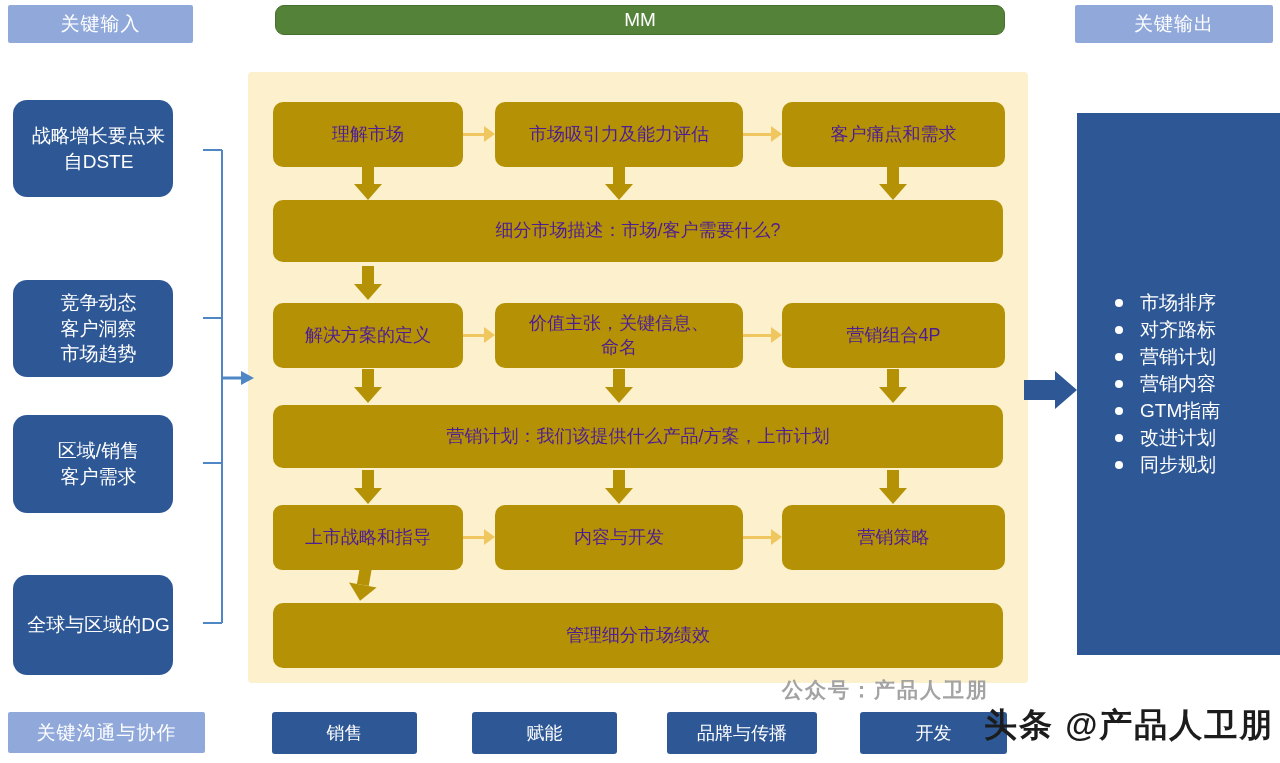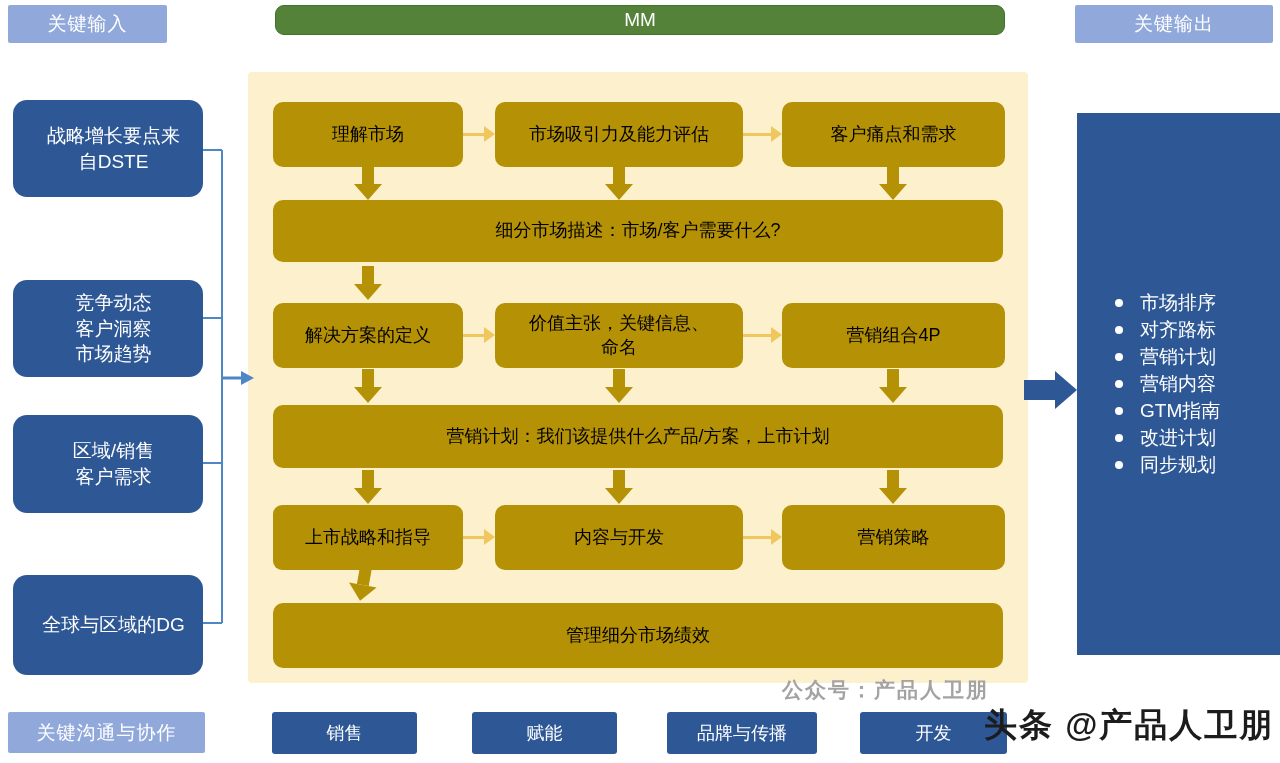"关键输入" div.hdr { width: 159px -> 185px }
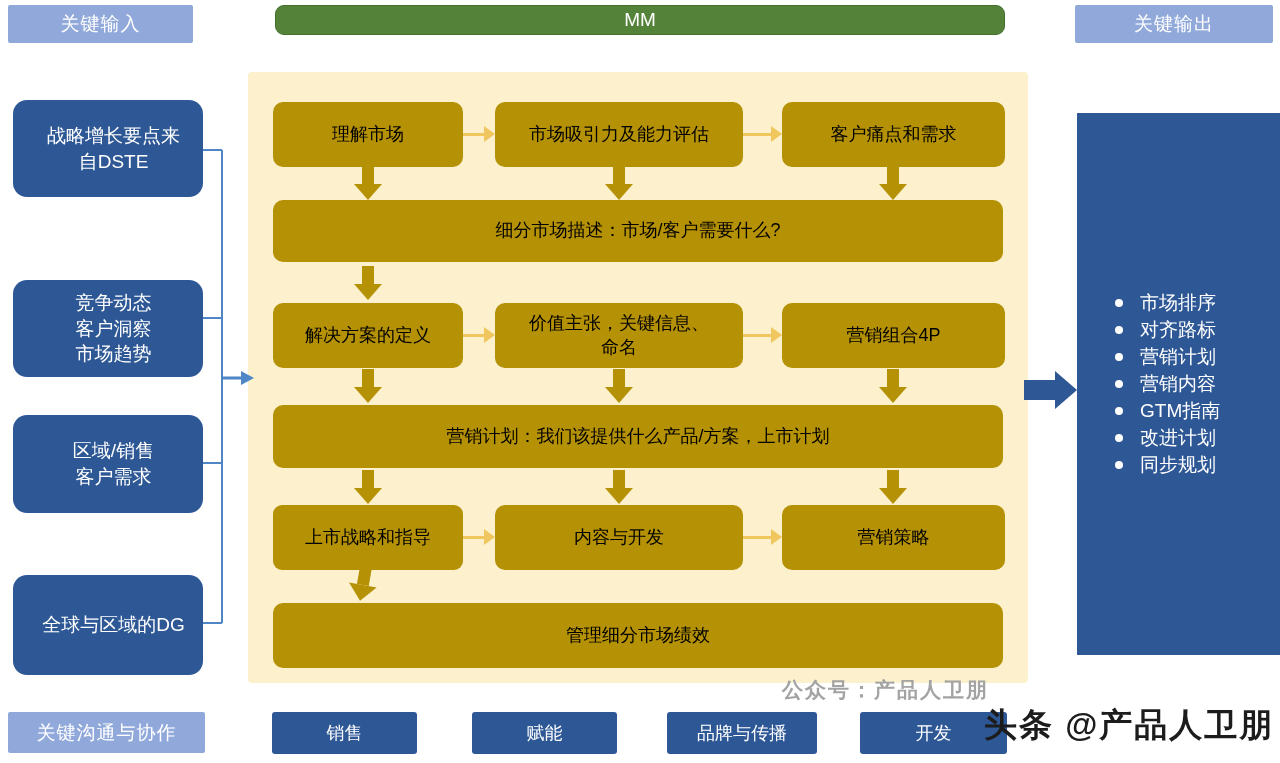"战略增长要点来" .inbox { width: 190px -> 160px }
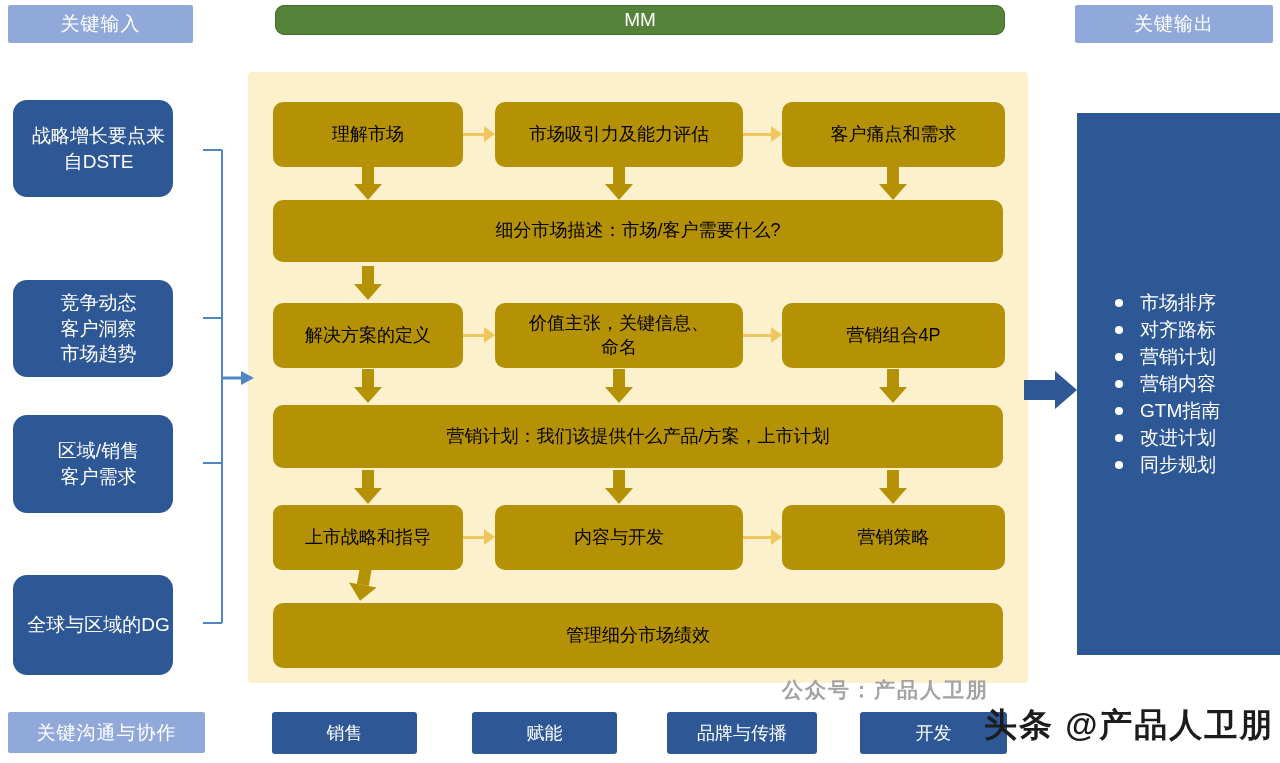"理解市场" .gbox { color: #000000 -> #4c1d95 }
